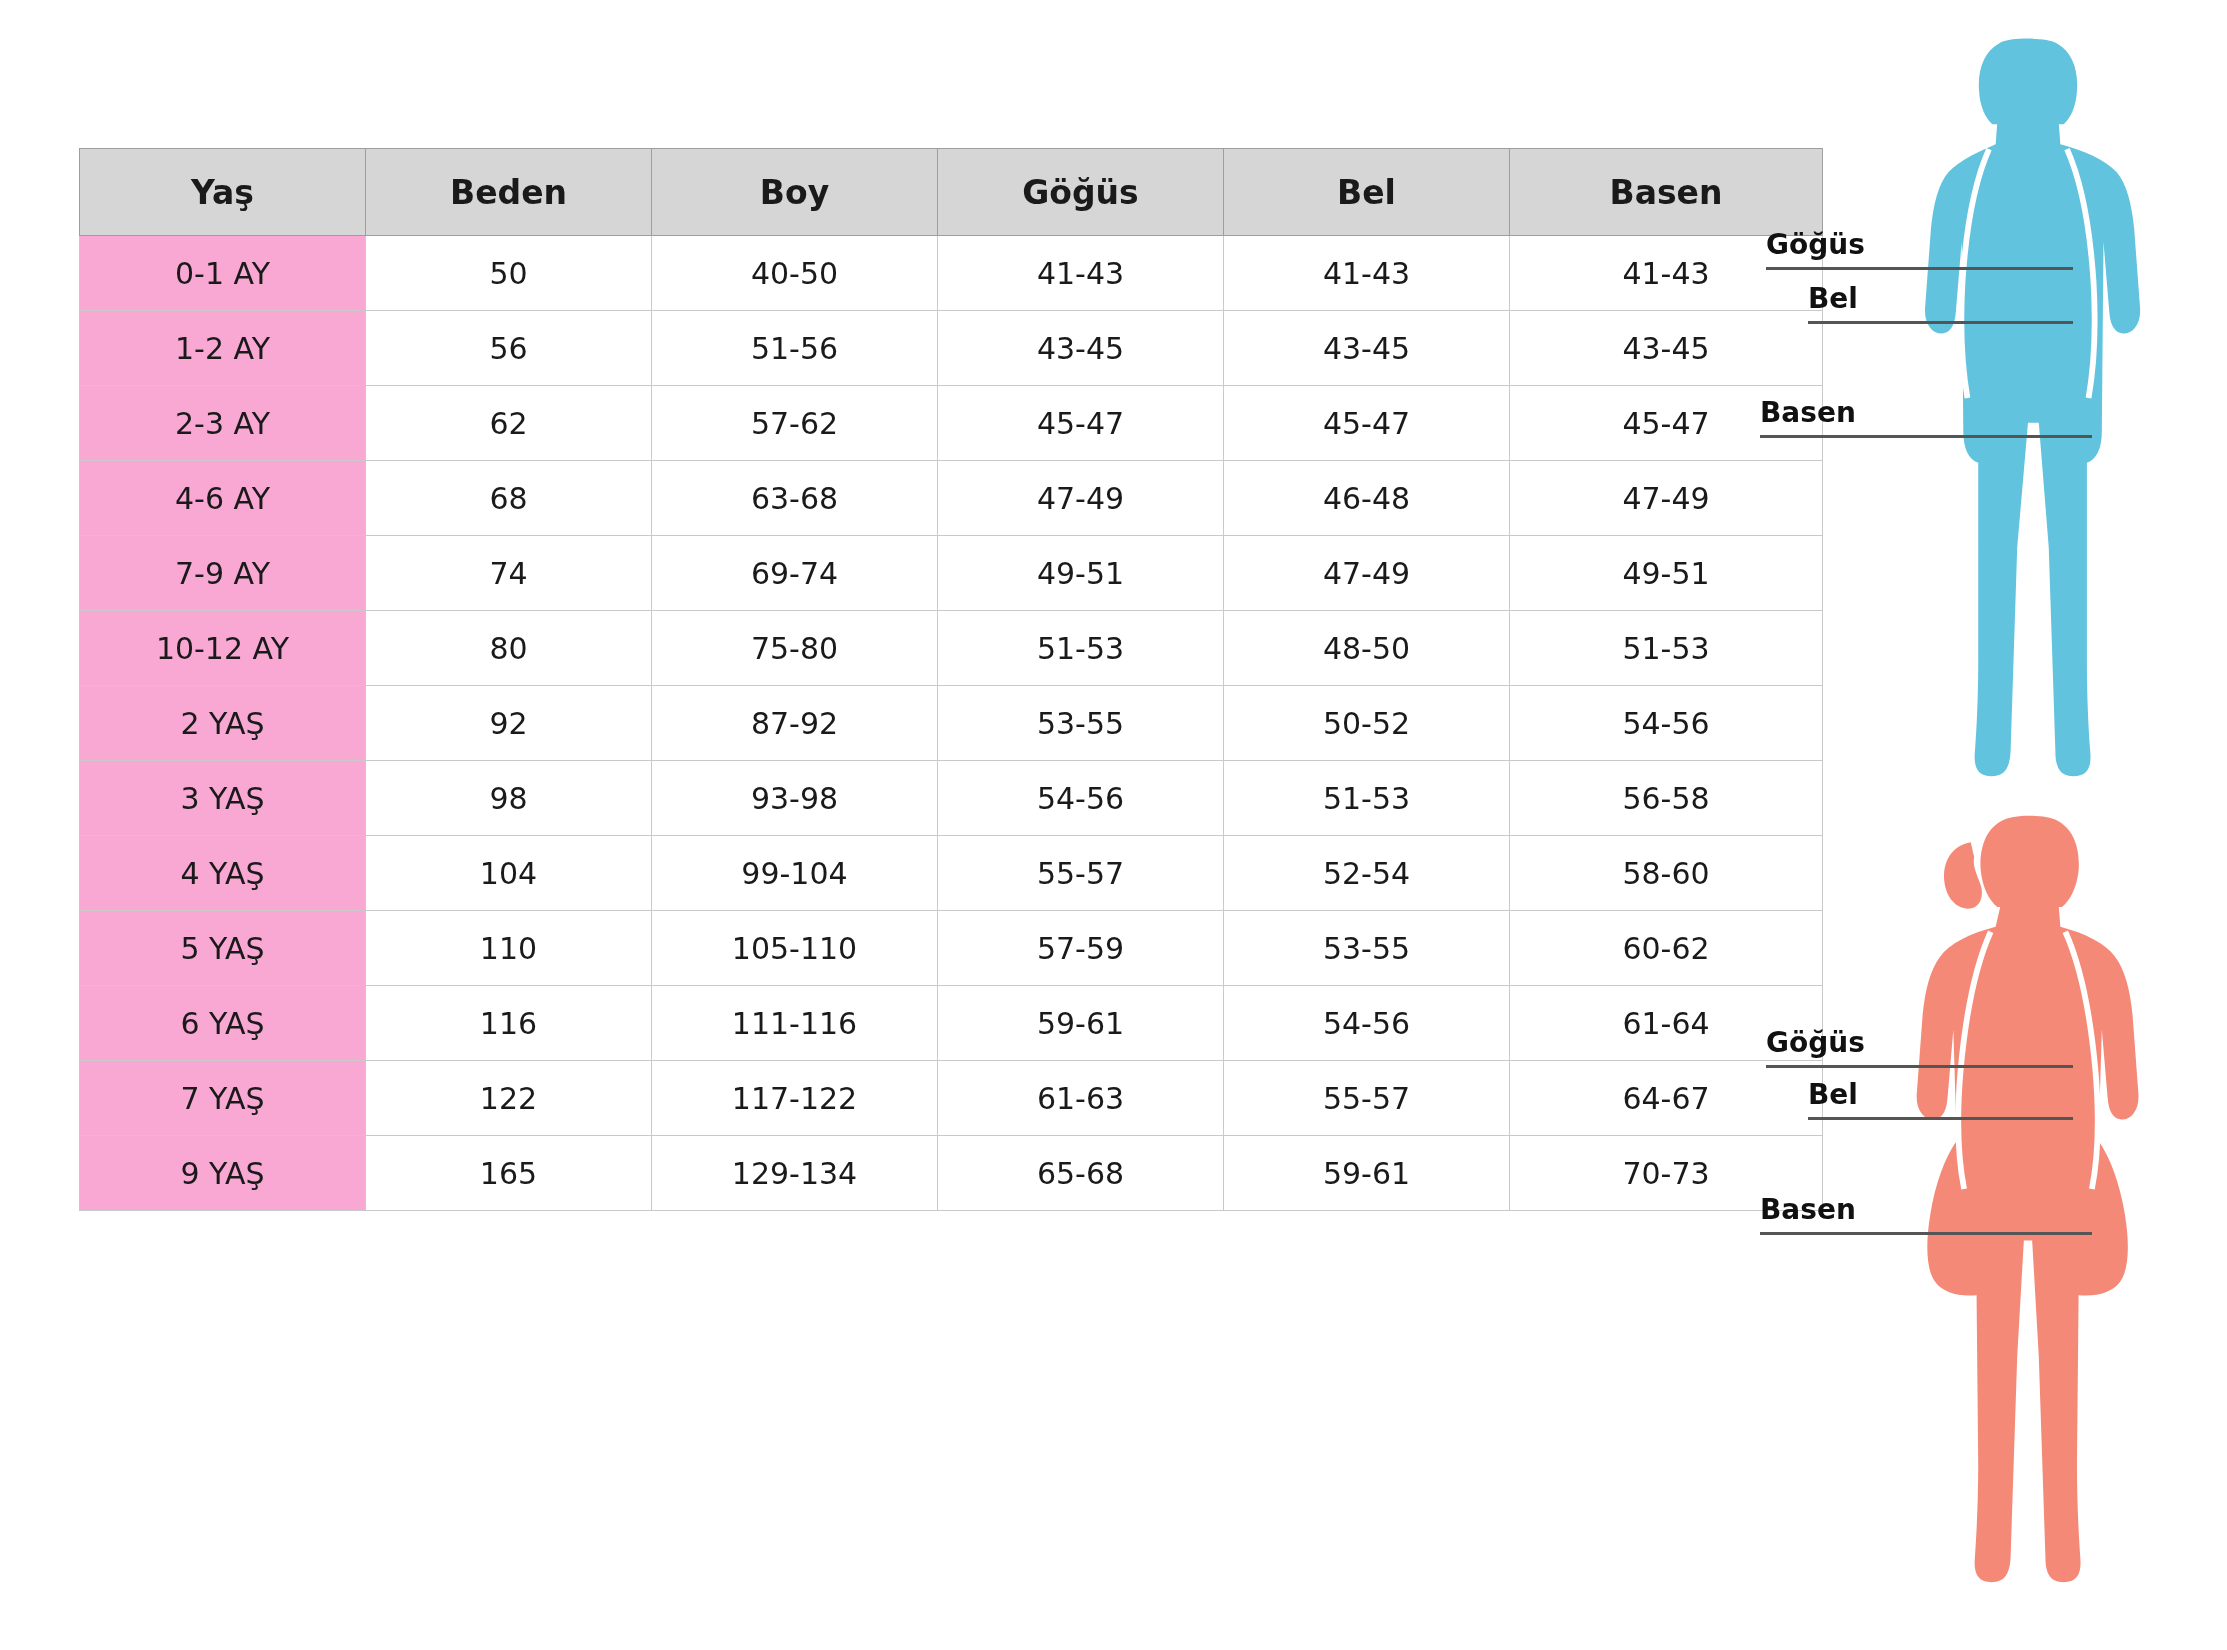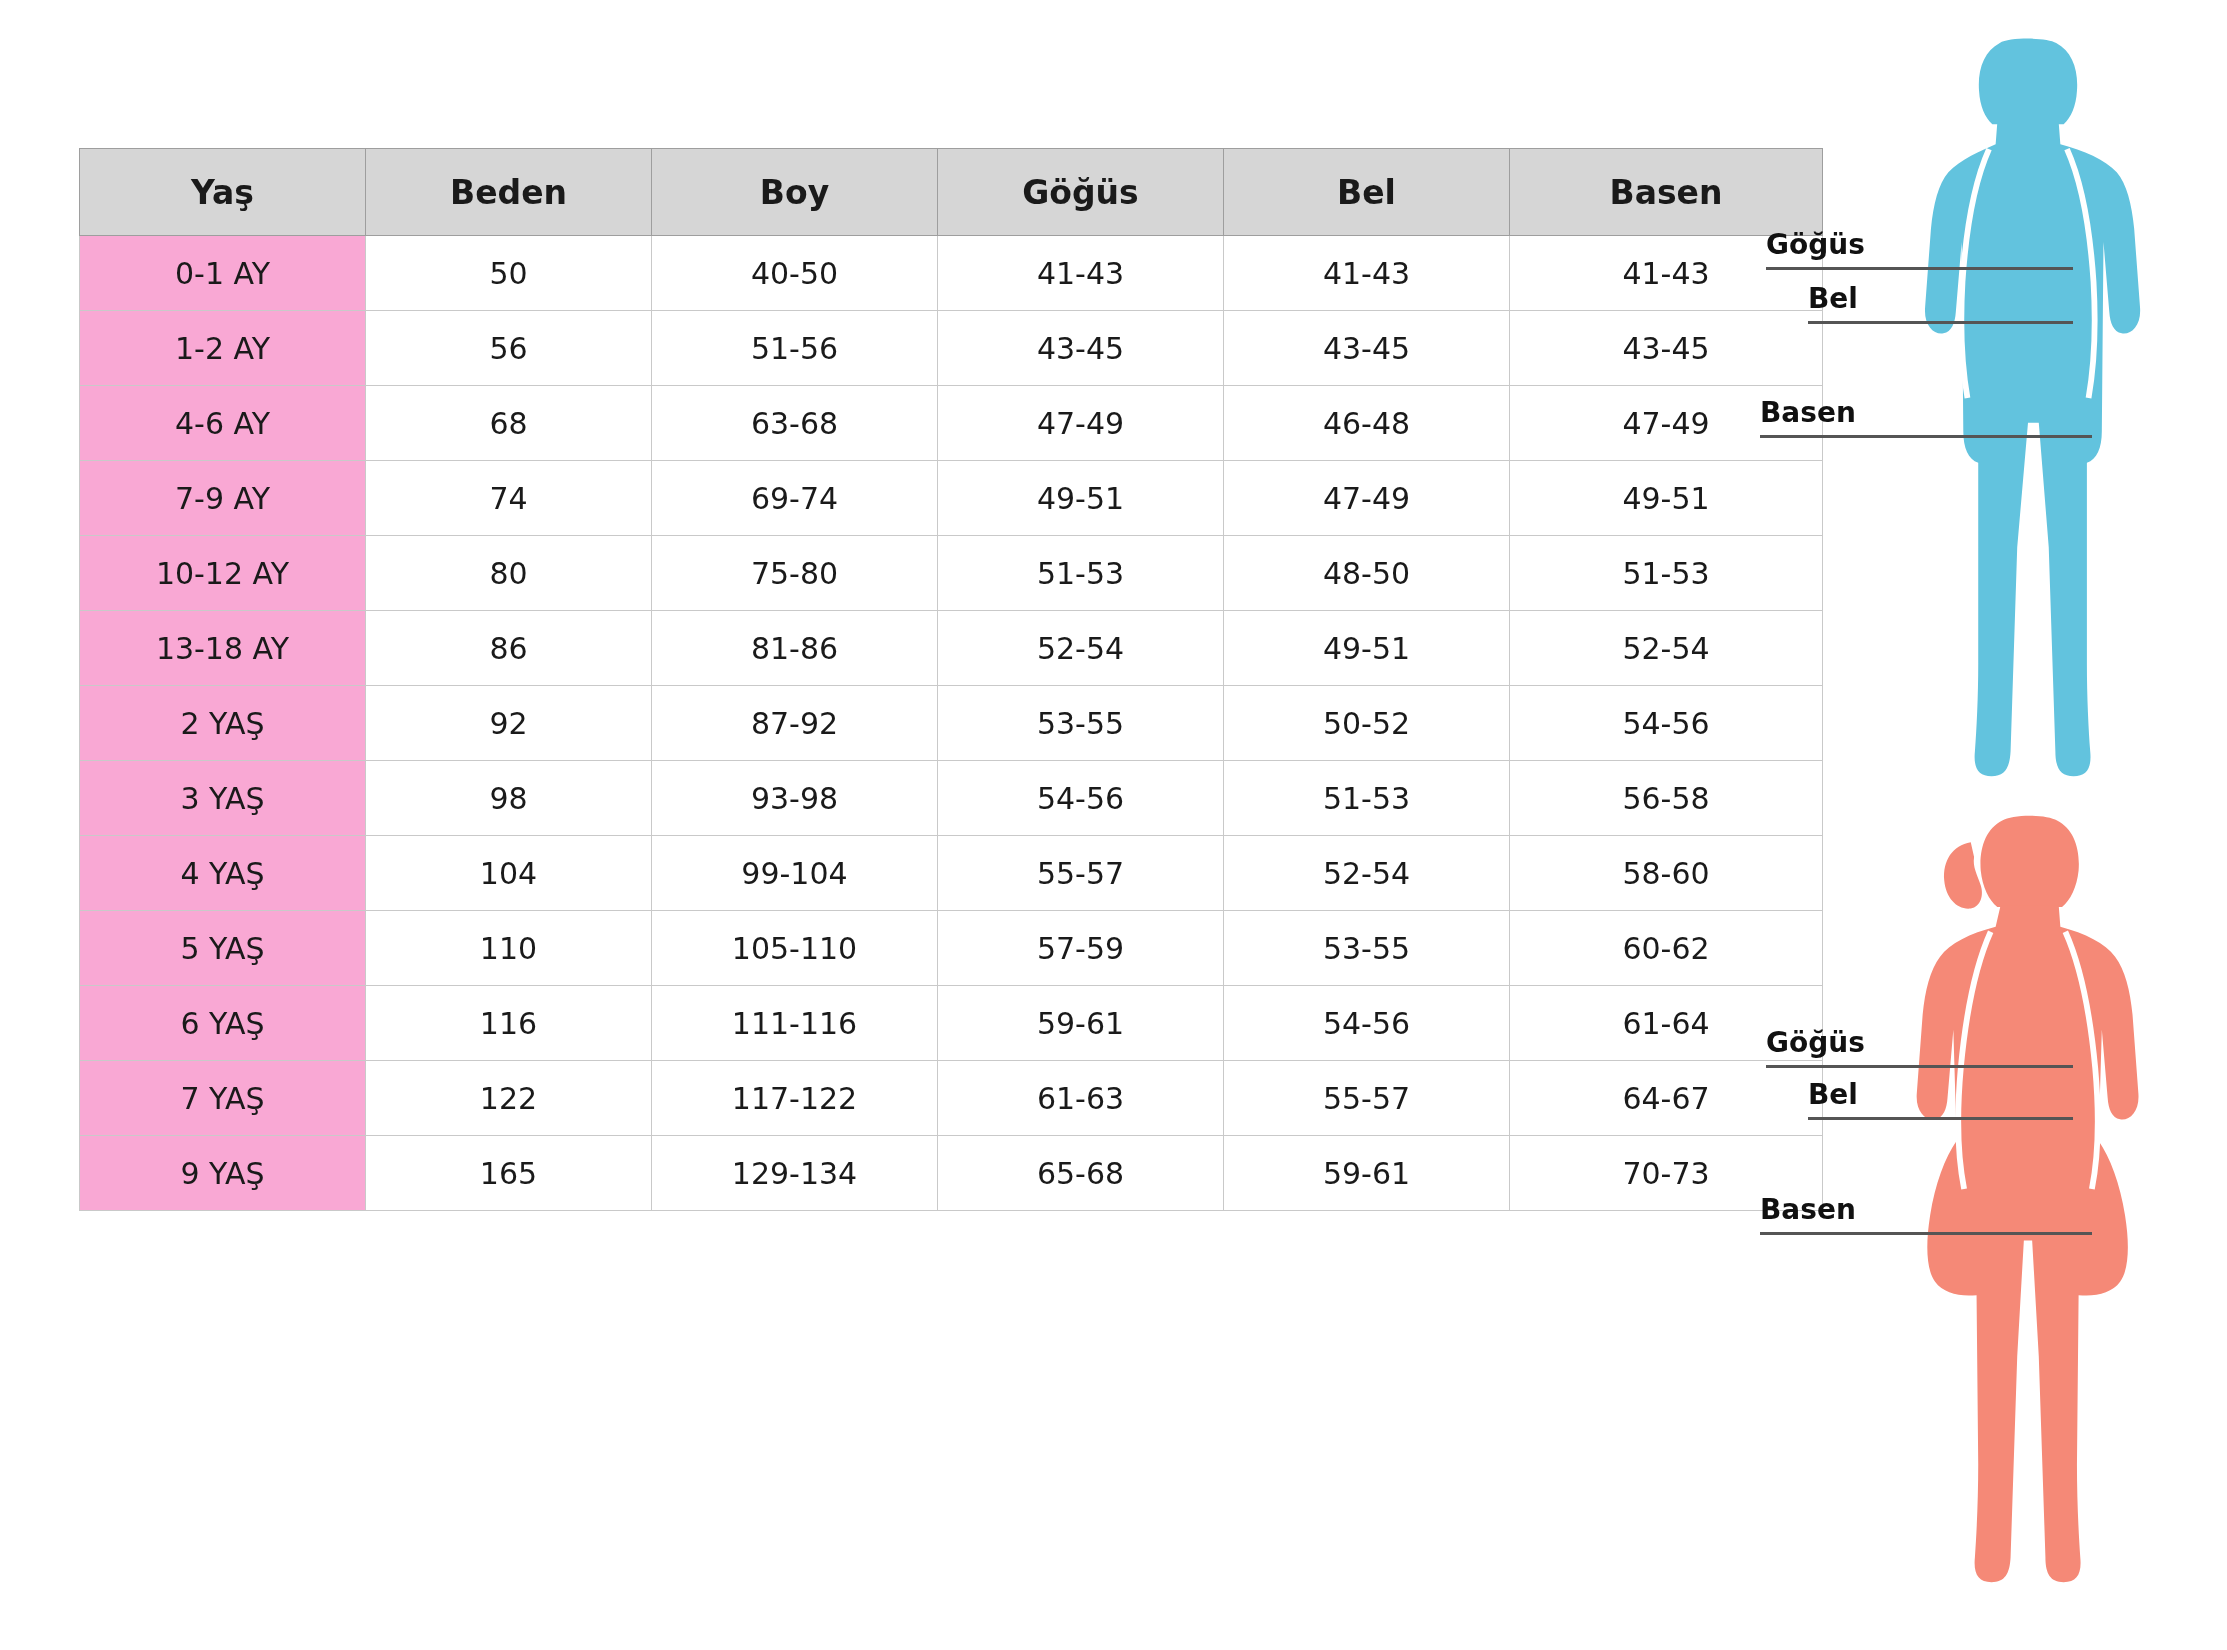"2-3 AY" tr { html: none -> <tr> <td>2-3 AY</td> <td>62</td> <td>57-62</td> <td>45-47</td> <td>45-47</td> <td>45-47</td> </tr> }
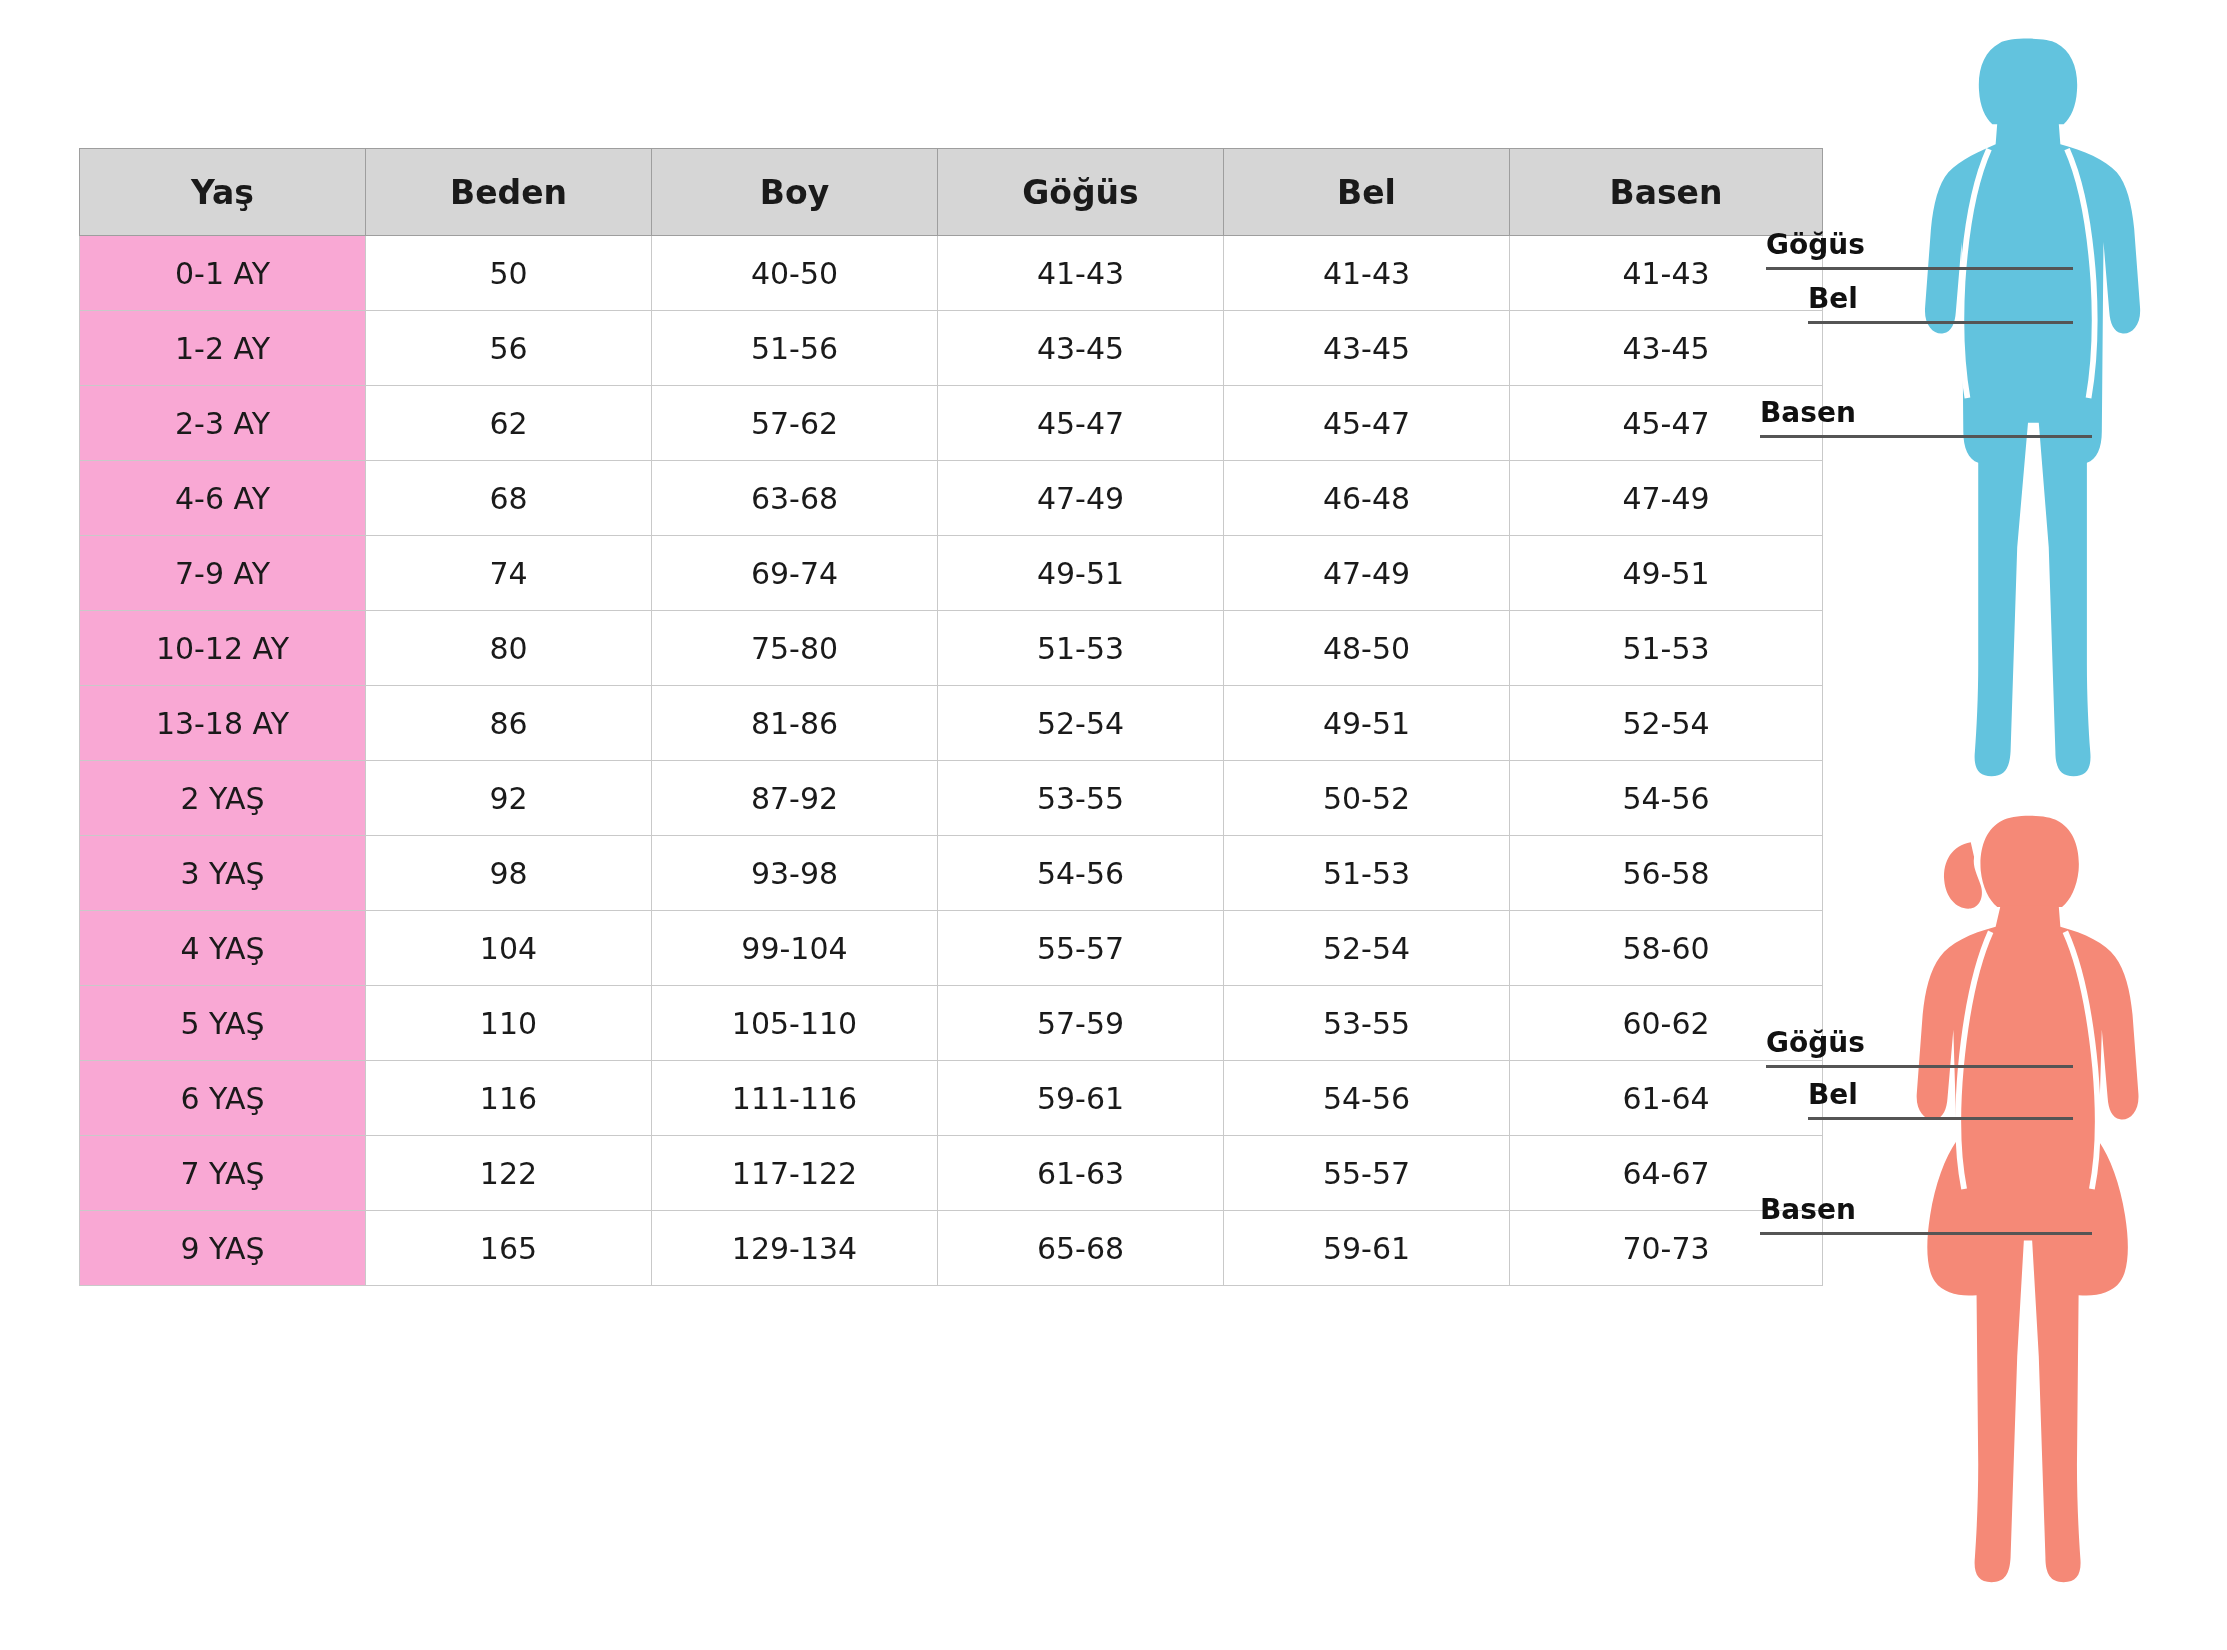"13-18 AY" tr { html: <tr> <td>13-18 AY</td> <td>86</td> <td>81-86</td> <td>52-54</td> <td>49-51</td> <td>52-54</td> </tr> -> none }
